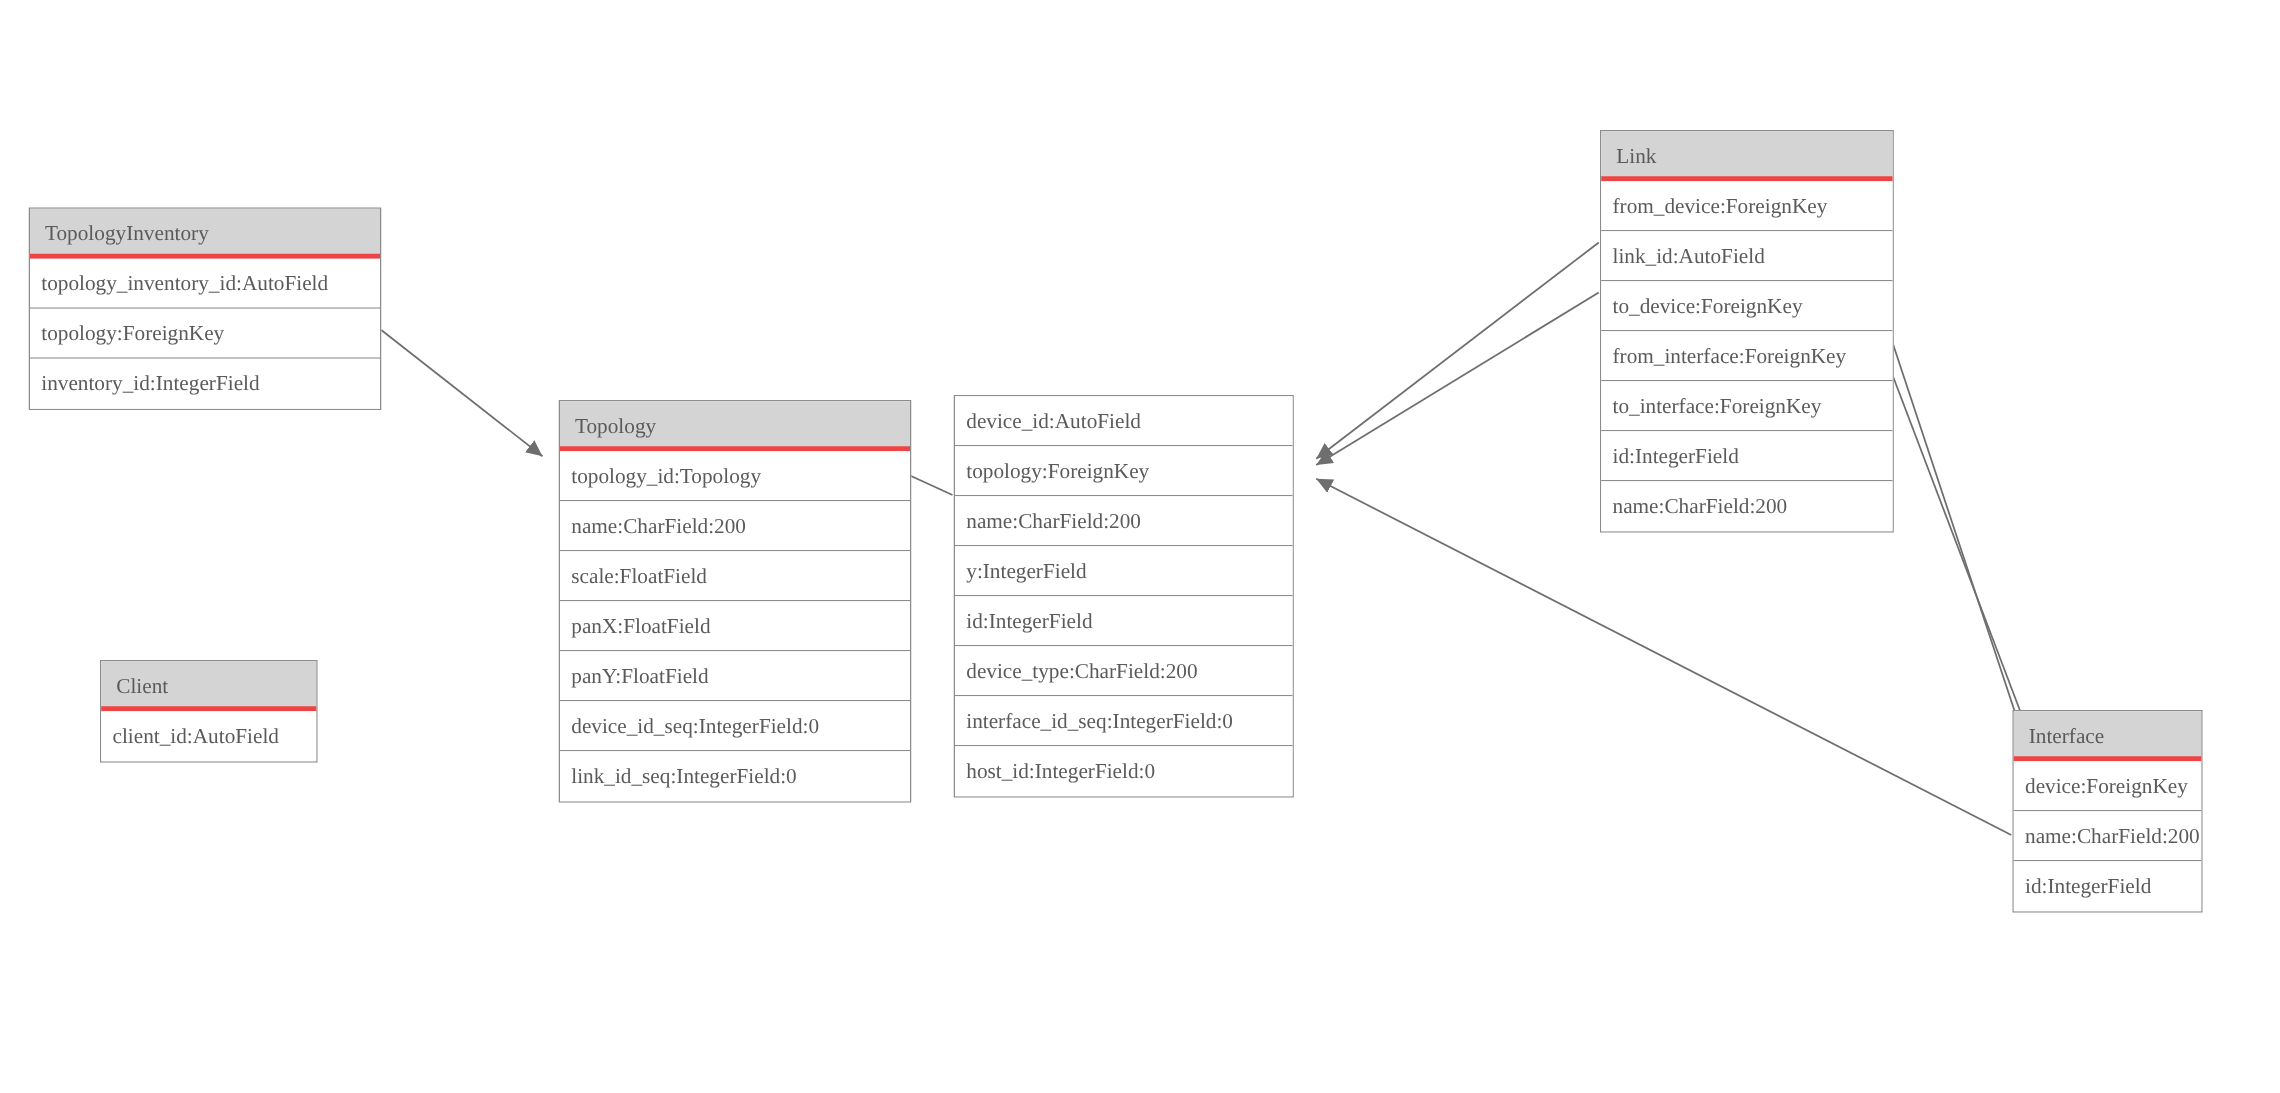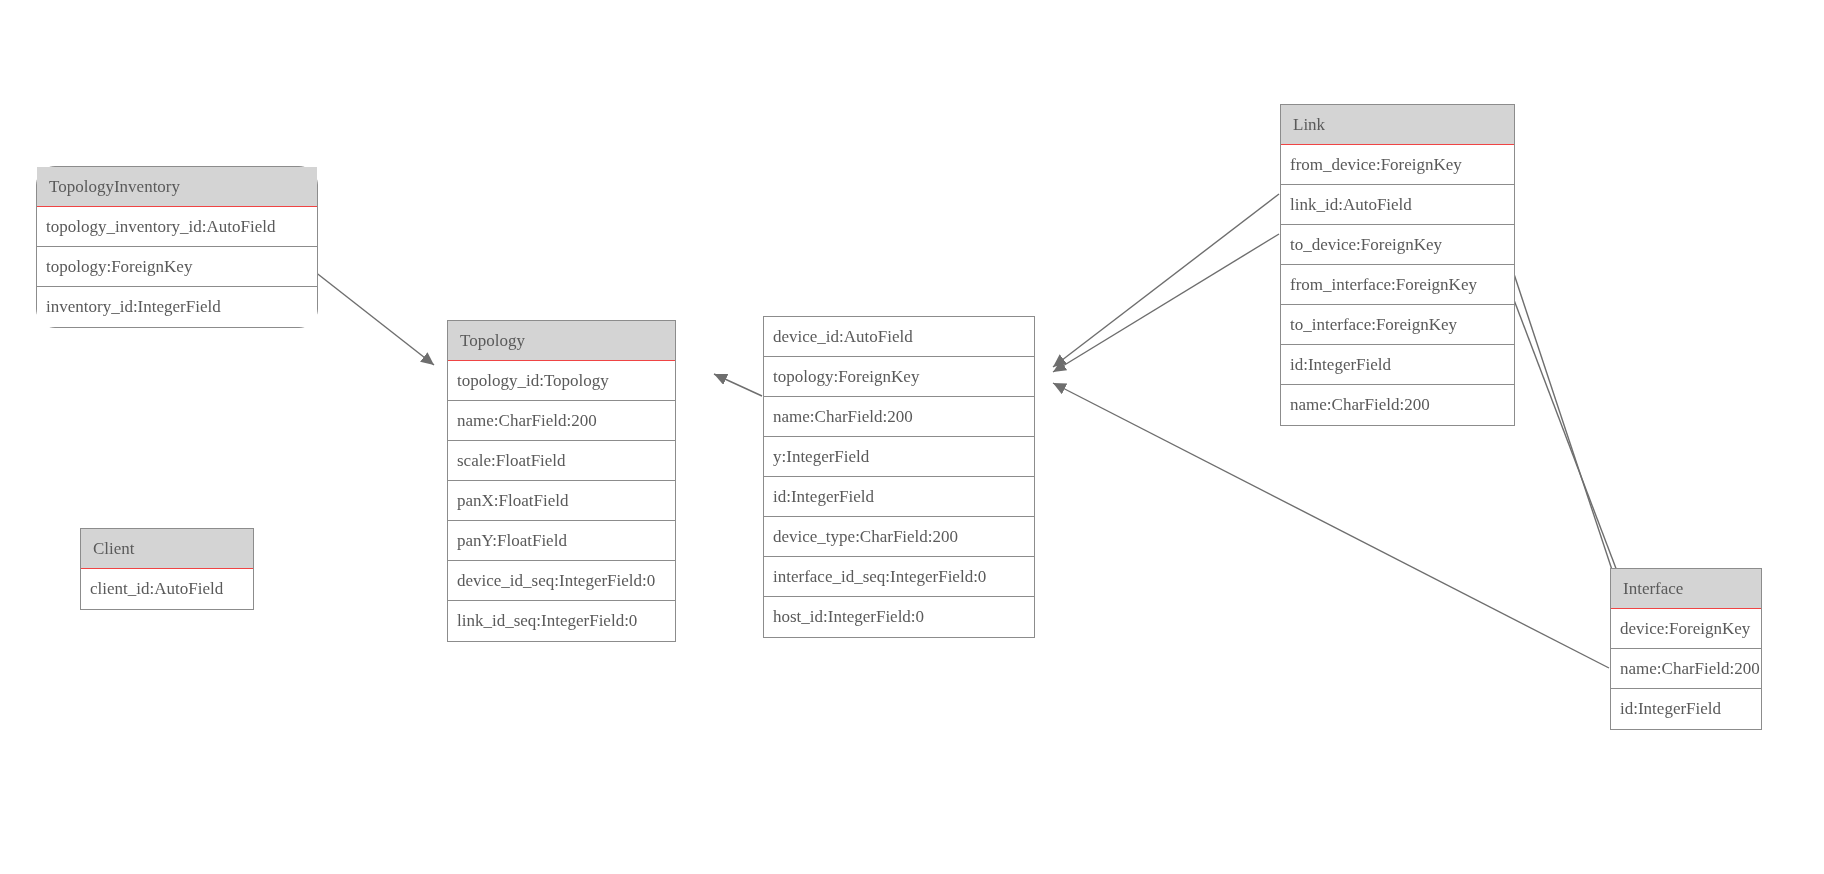"Link" .entity-header { border-bottom: 1px solid #ef4444 -> 4px solid #ef4444 }
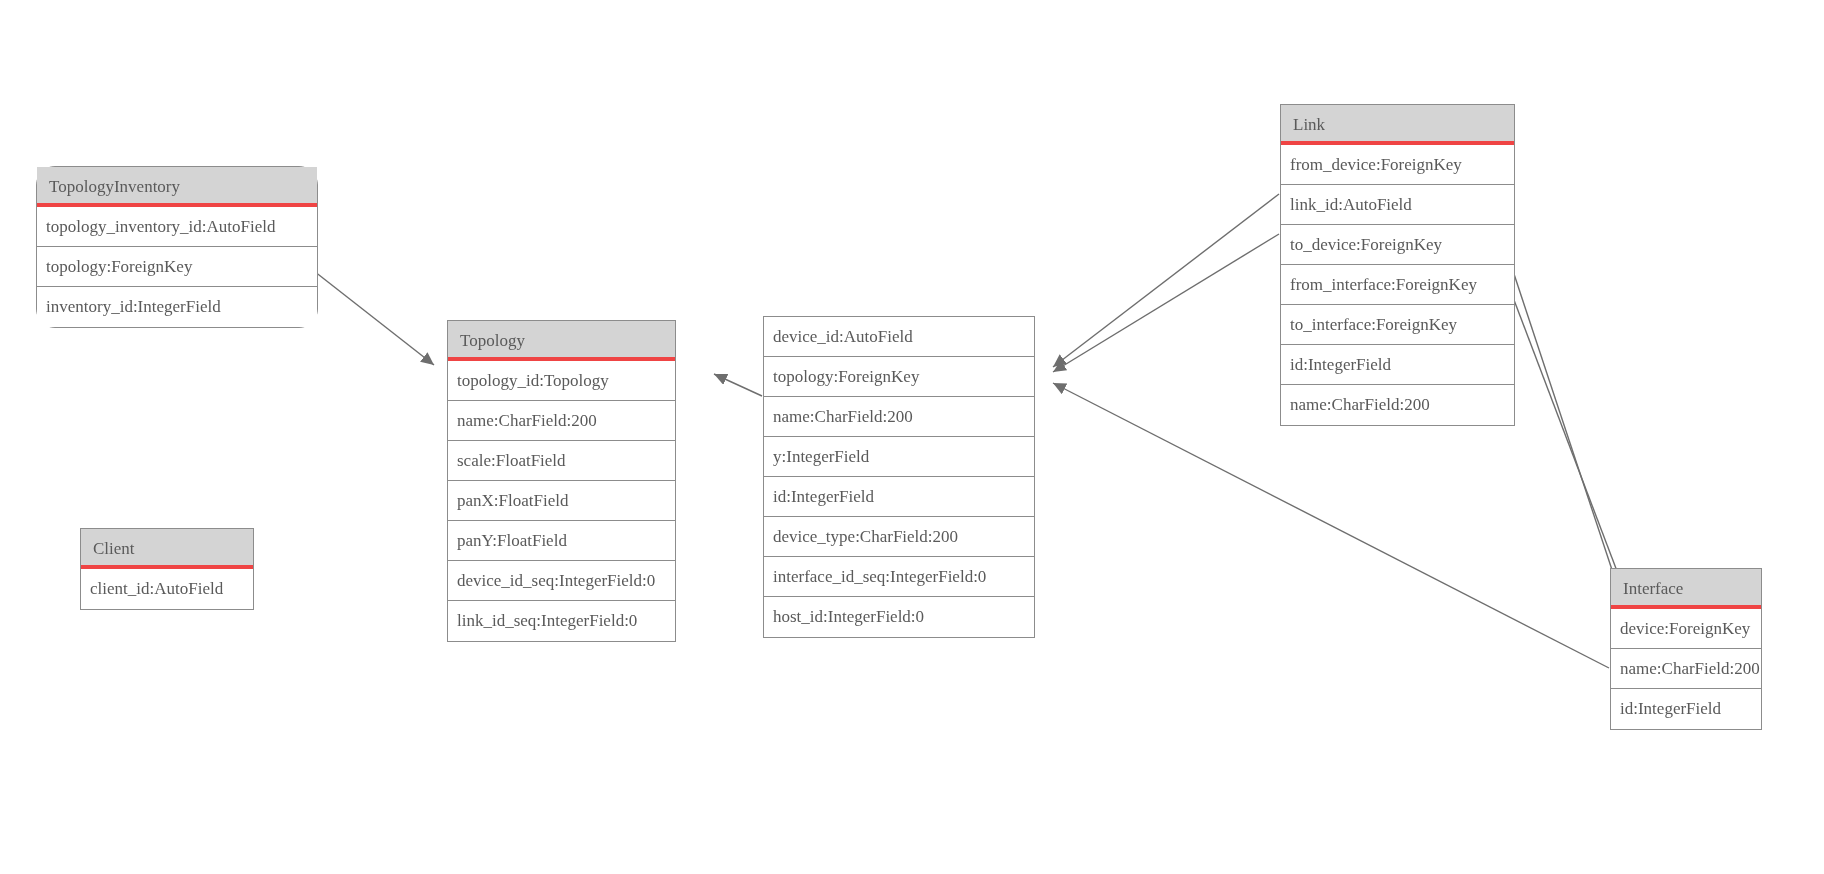"TopologyInventory" div.entity { border-radius: 19px -> none; left: 36px -> 23px }
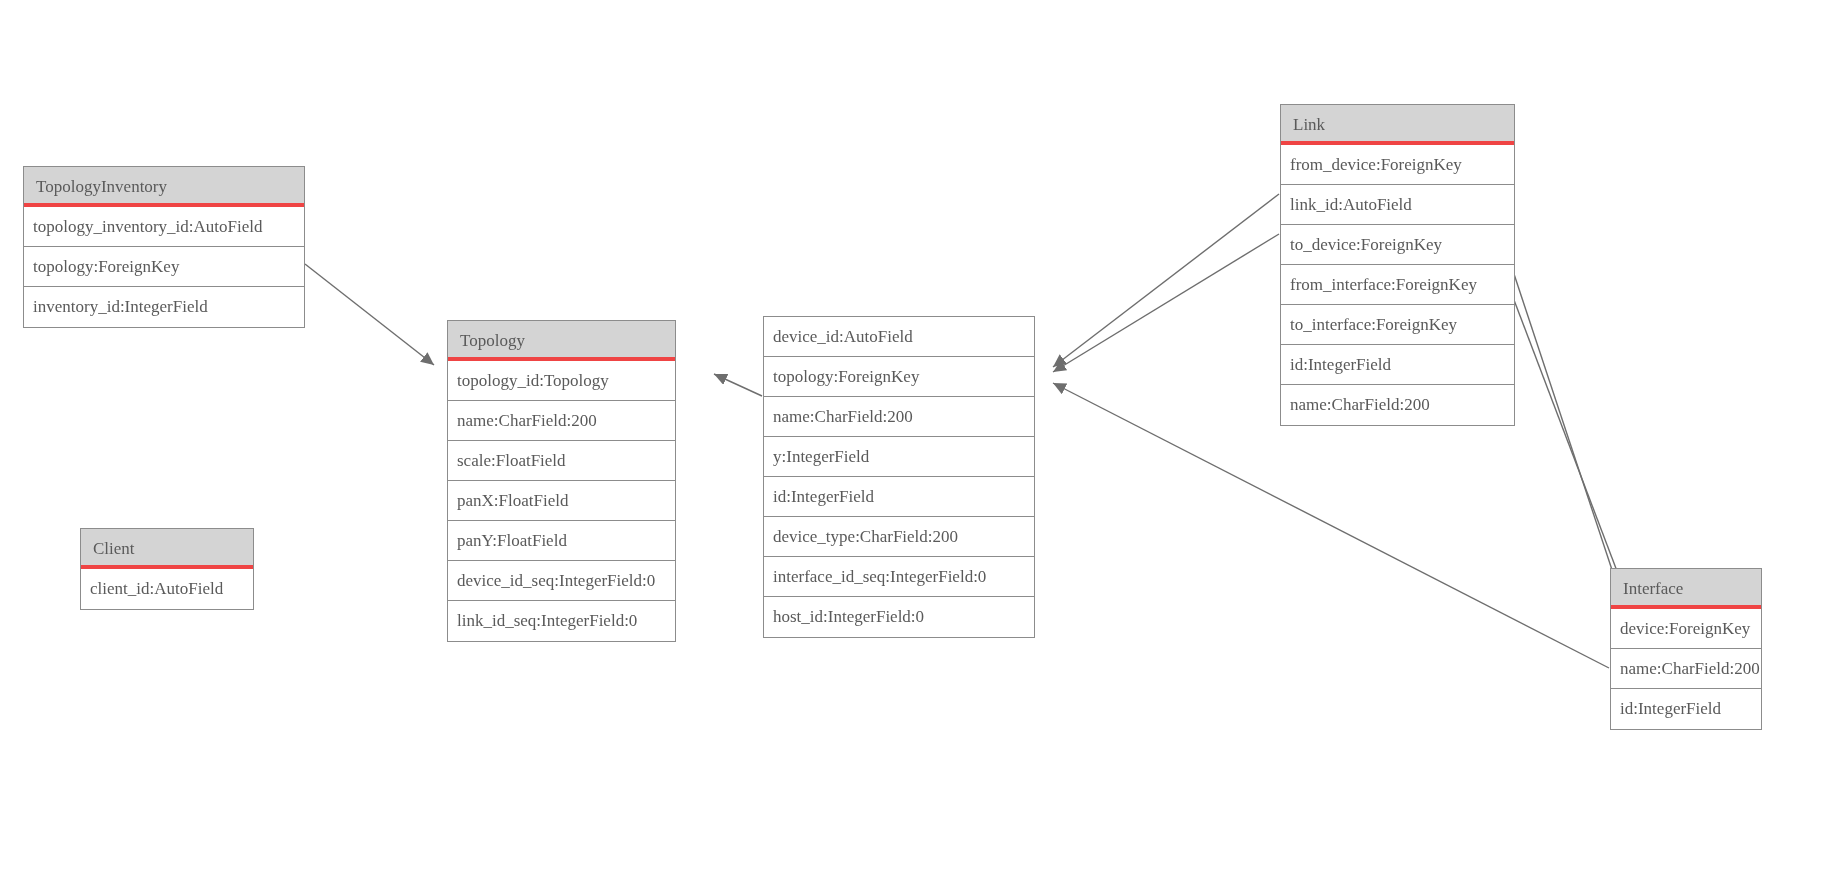"Topology" div.entity { width: 229px -> 282px }
